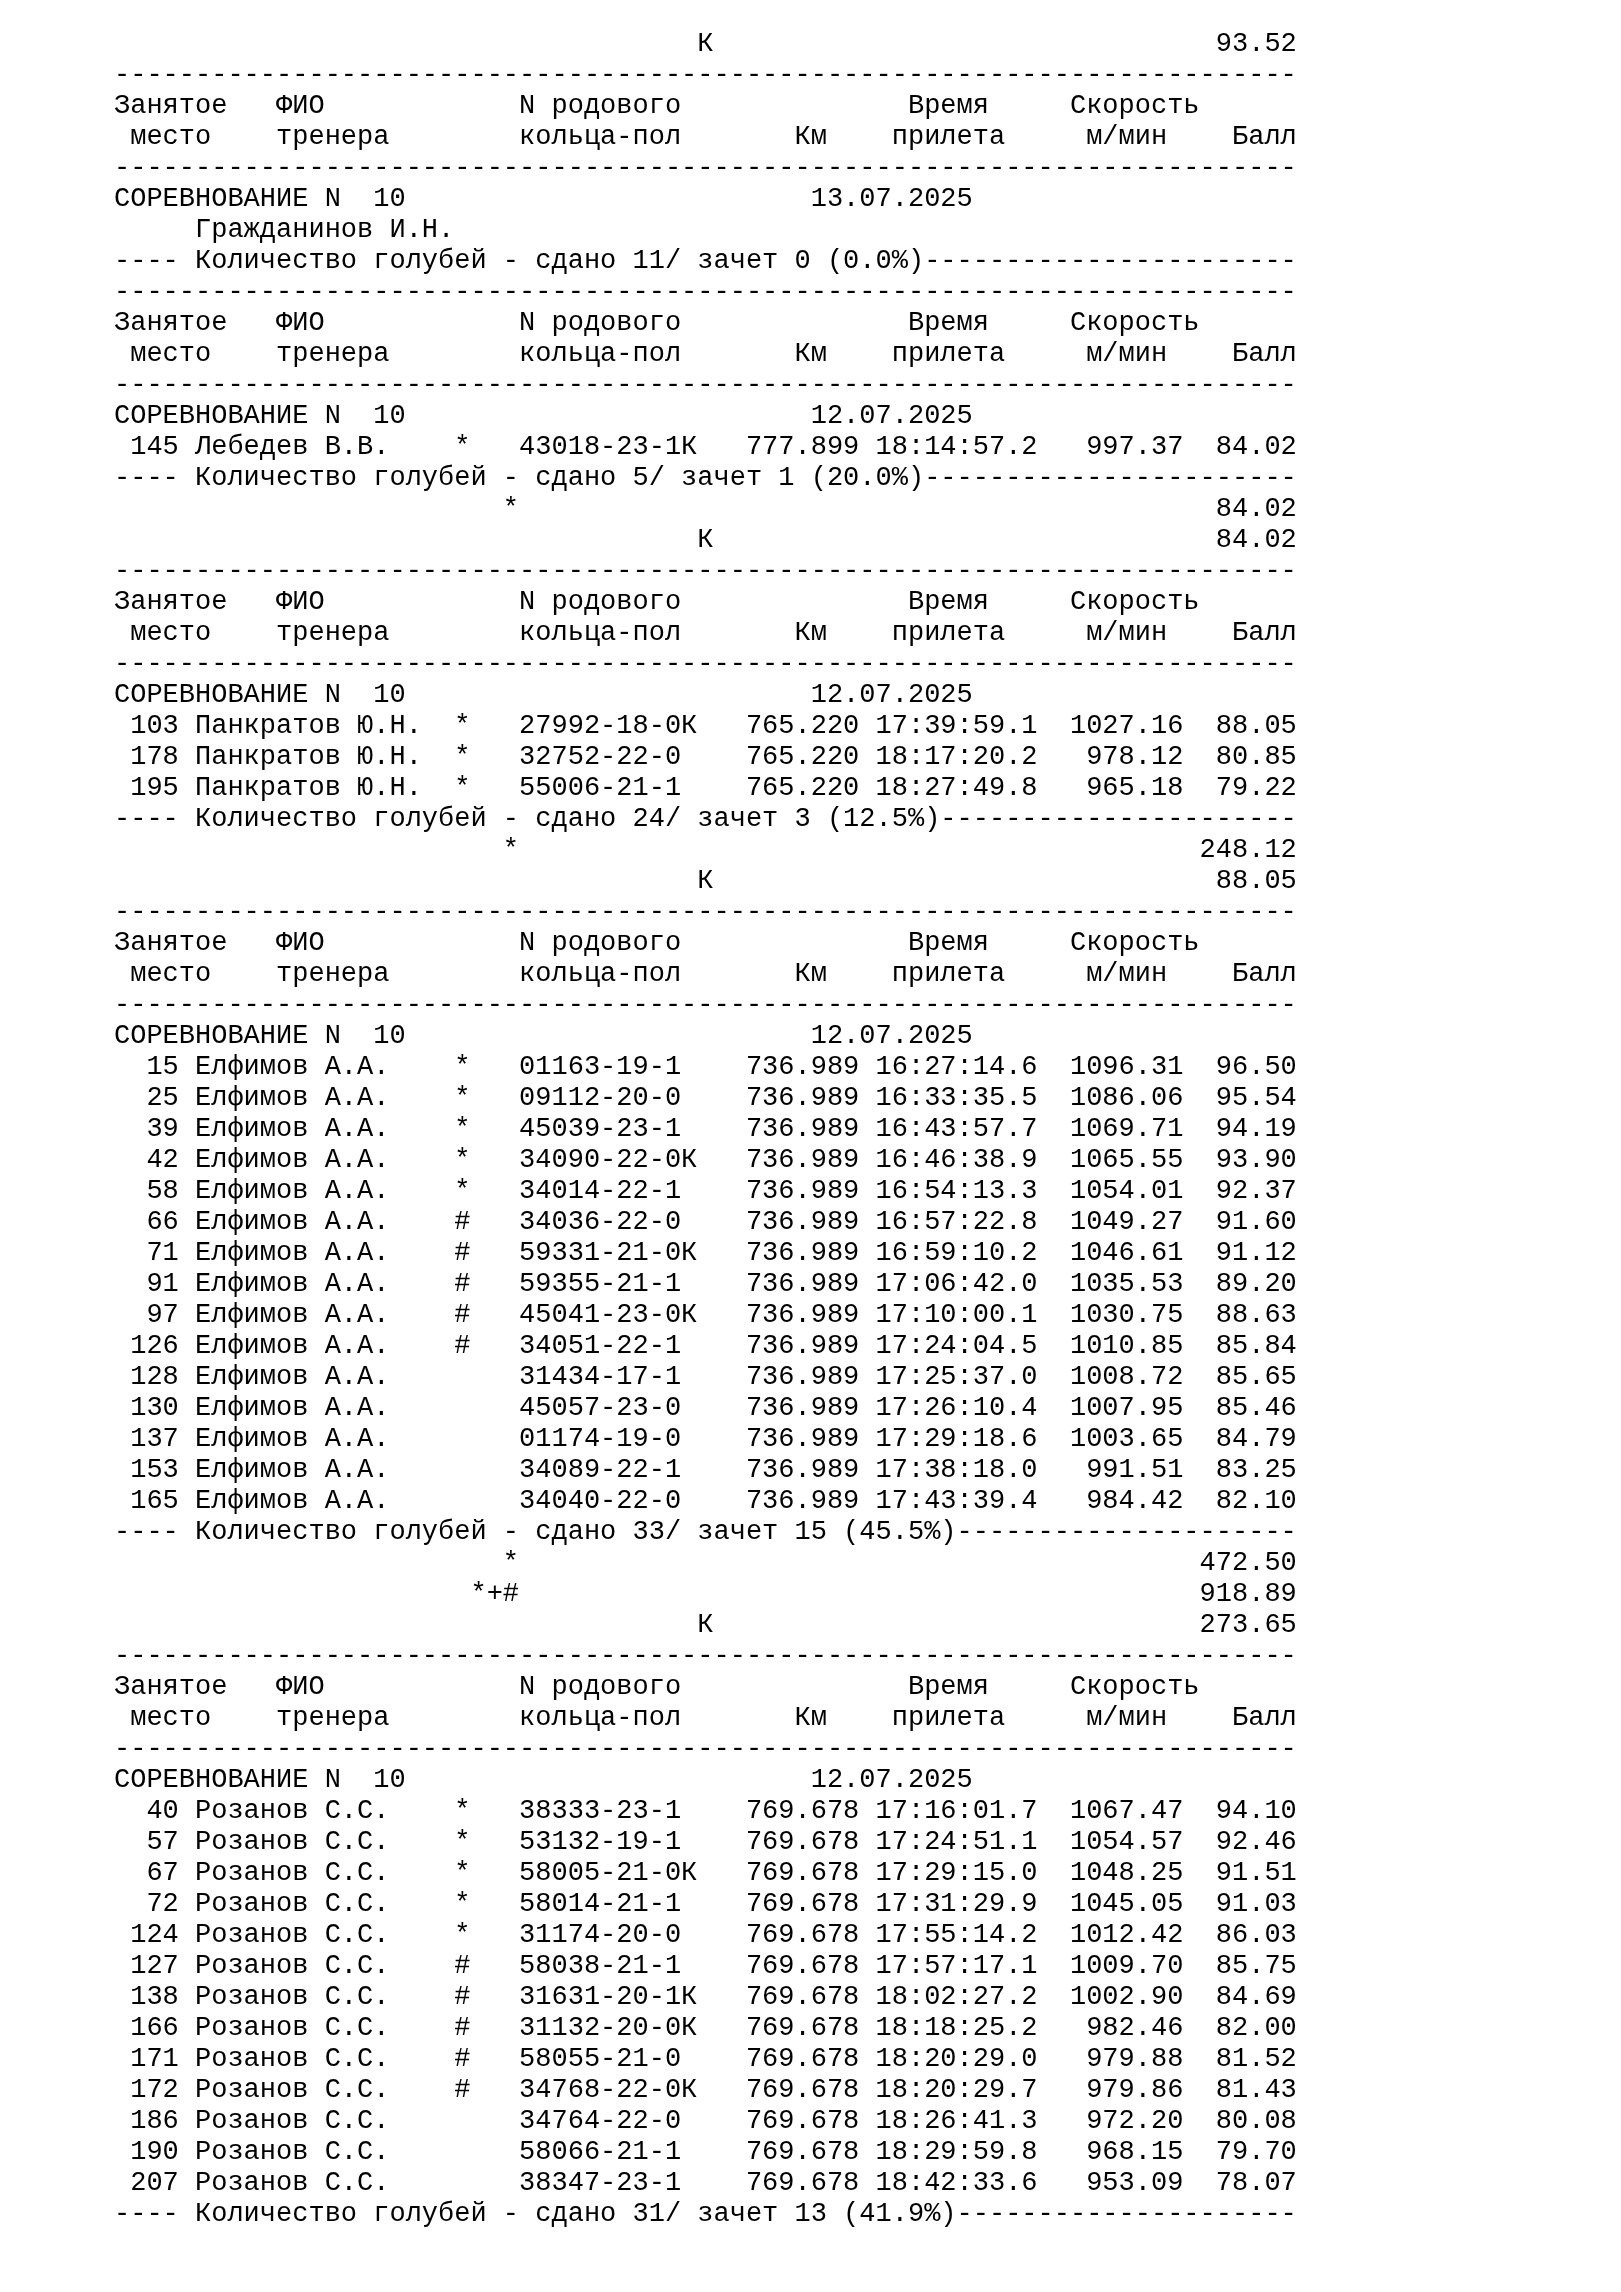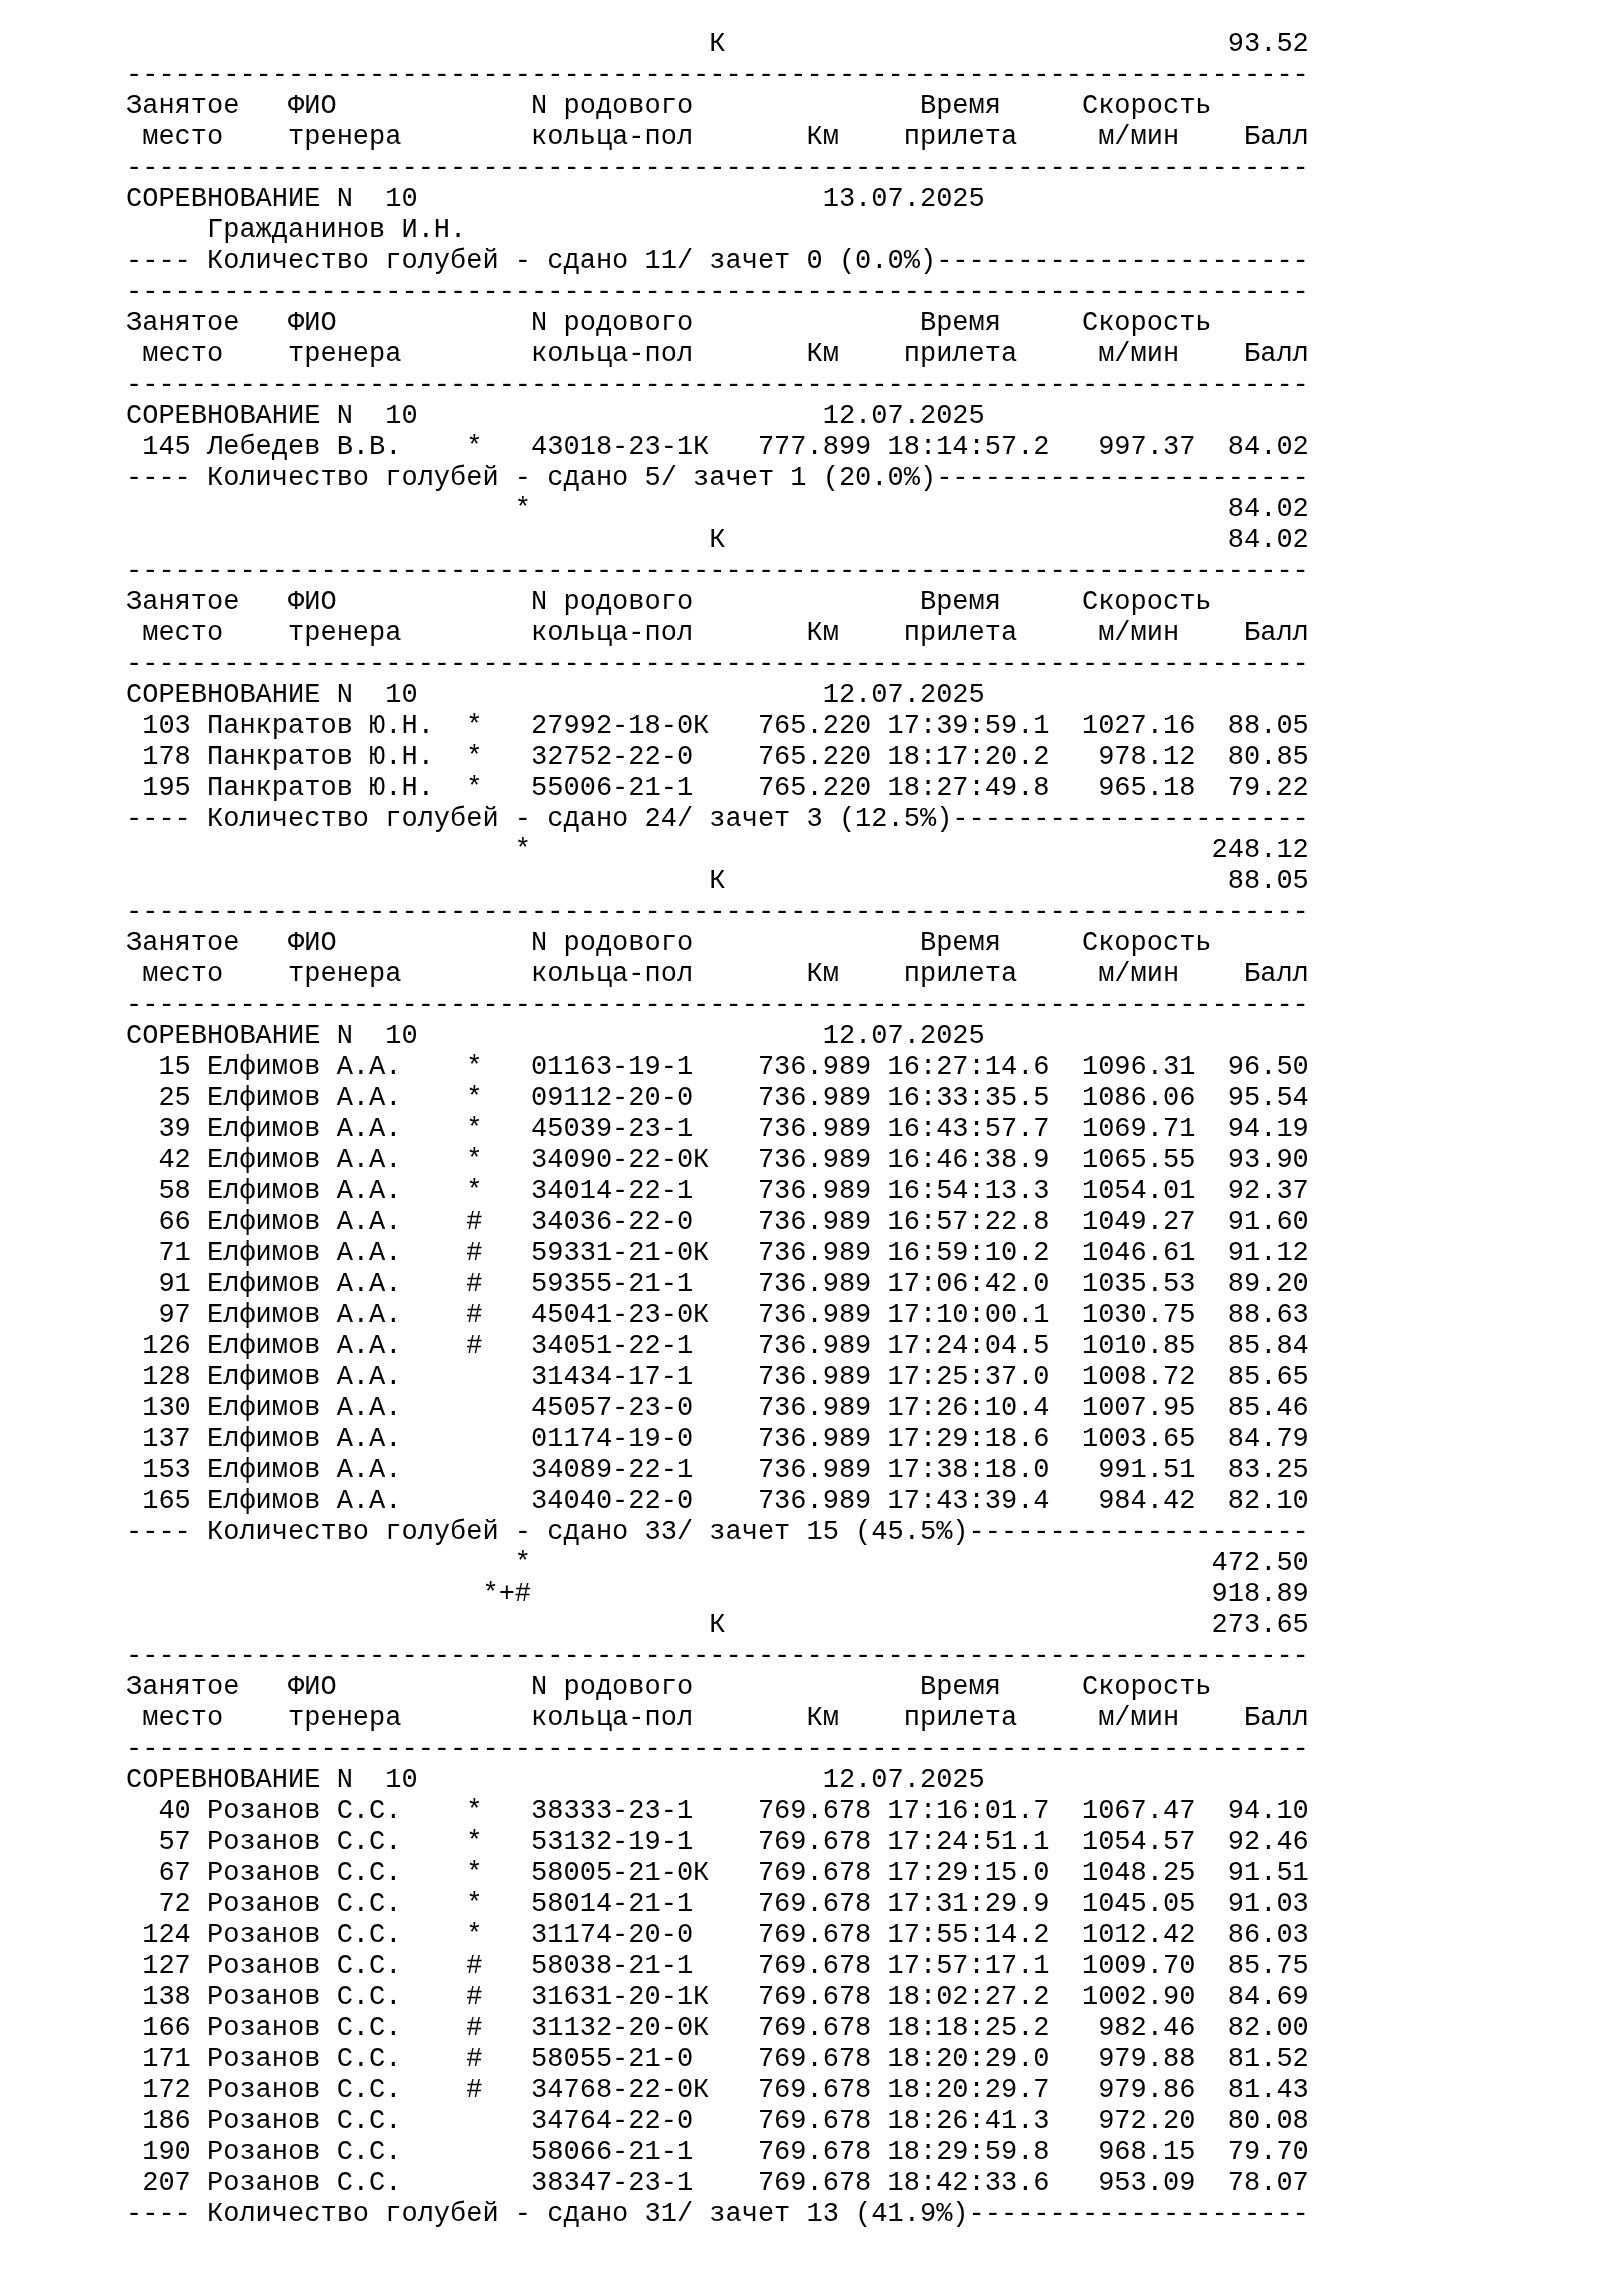"К 93.52" #report { left: 126px -> 114px }
